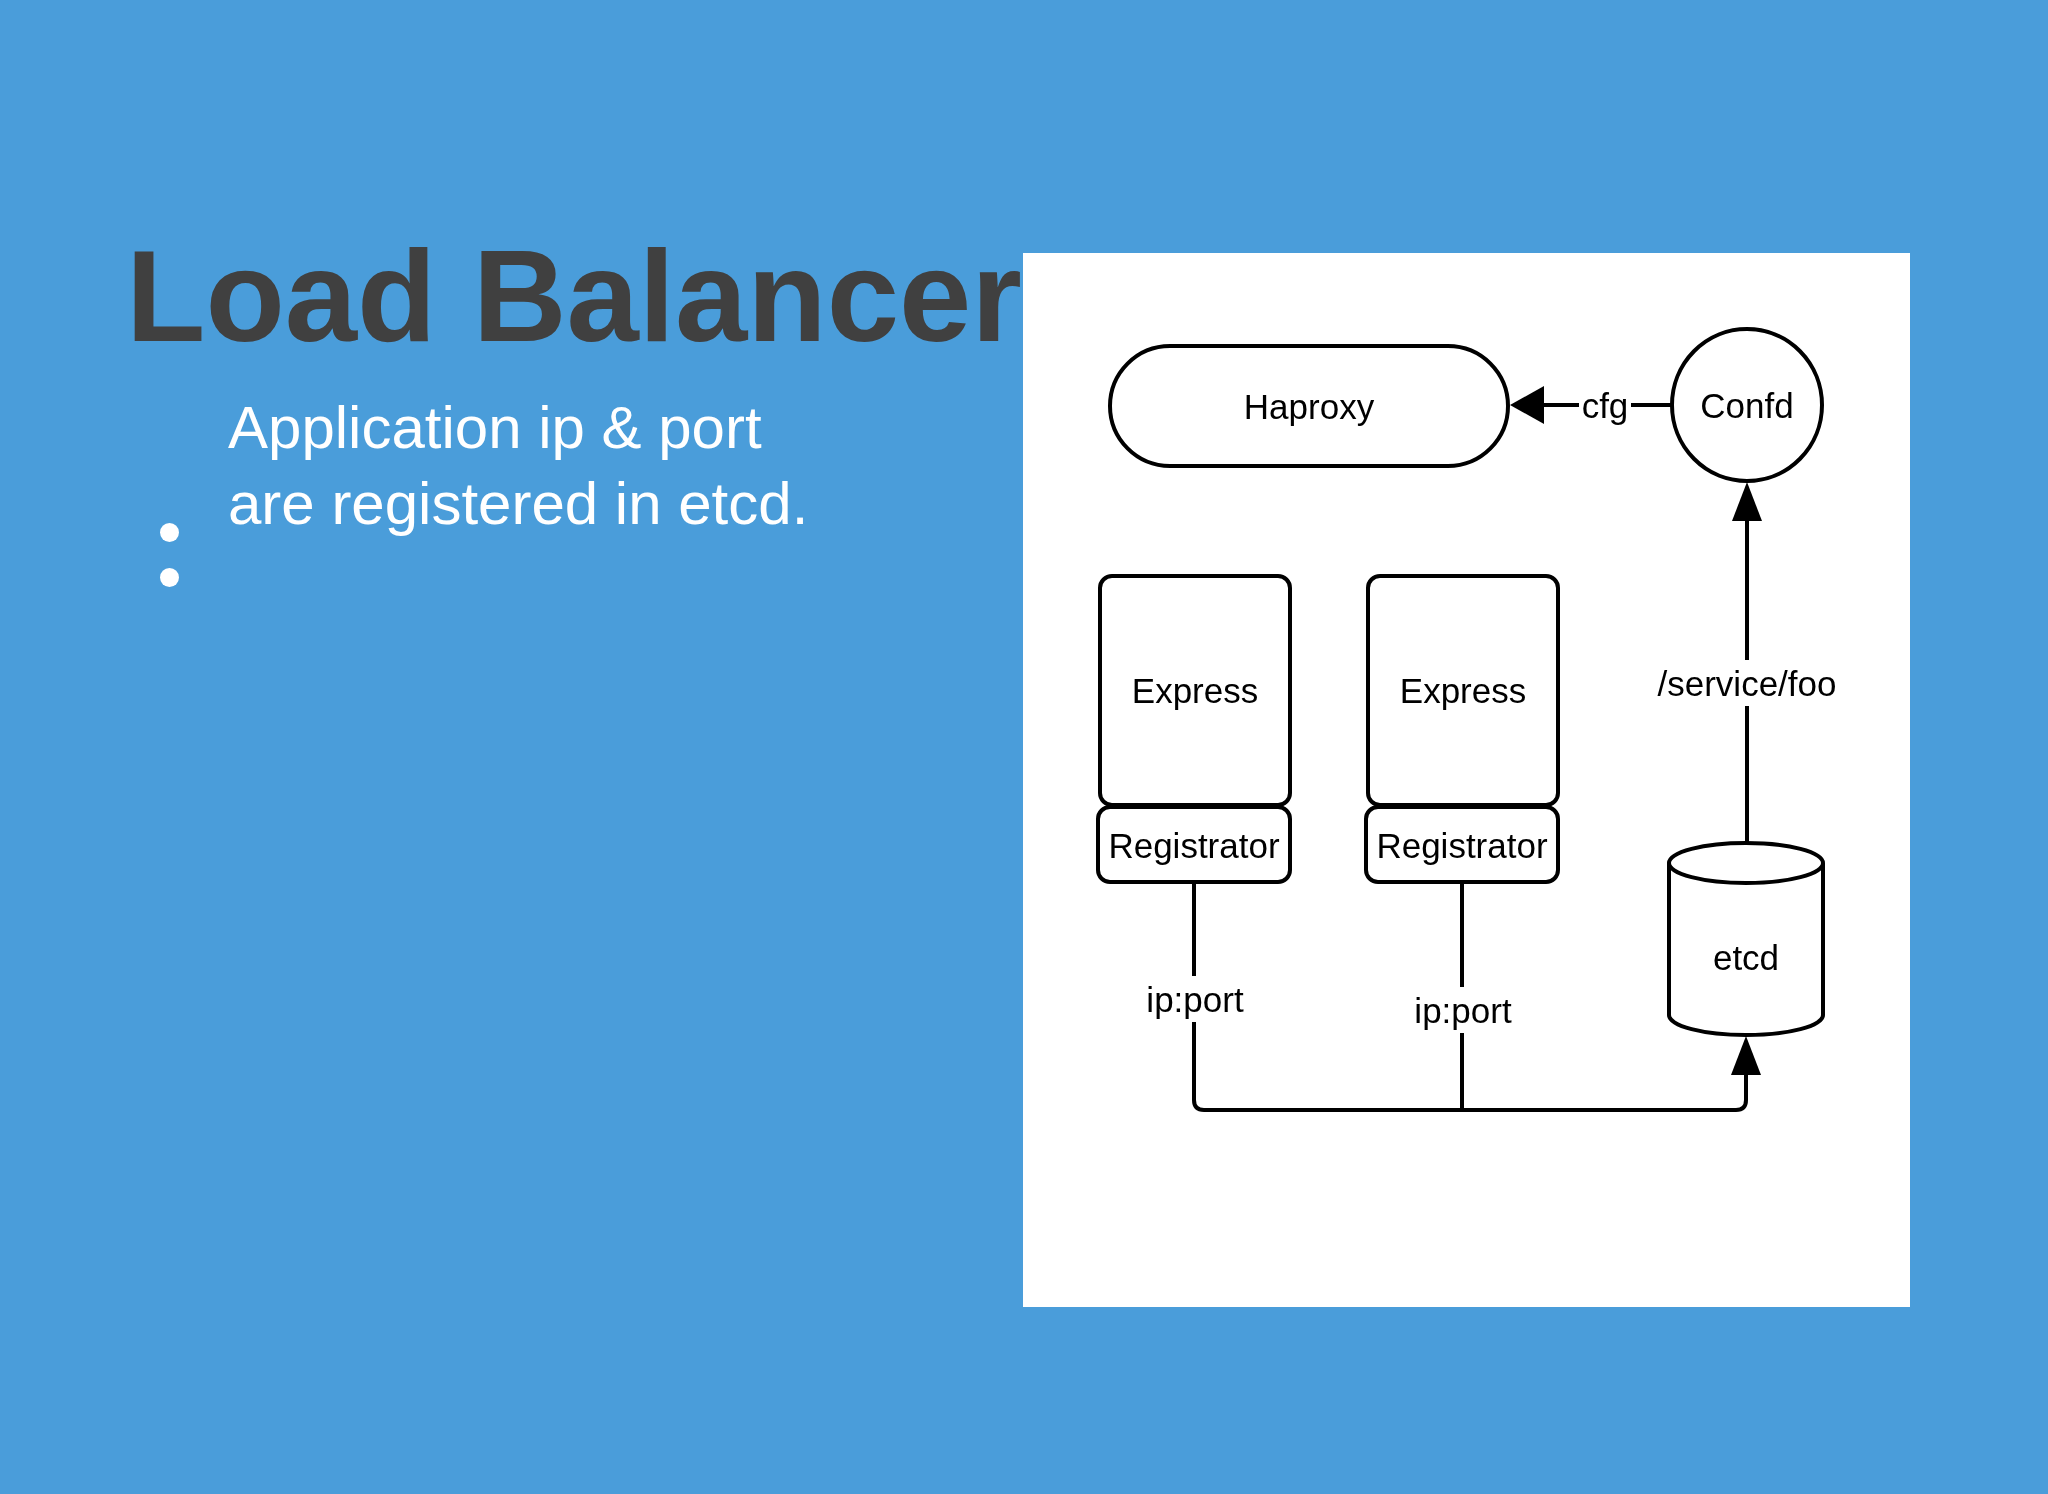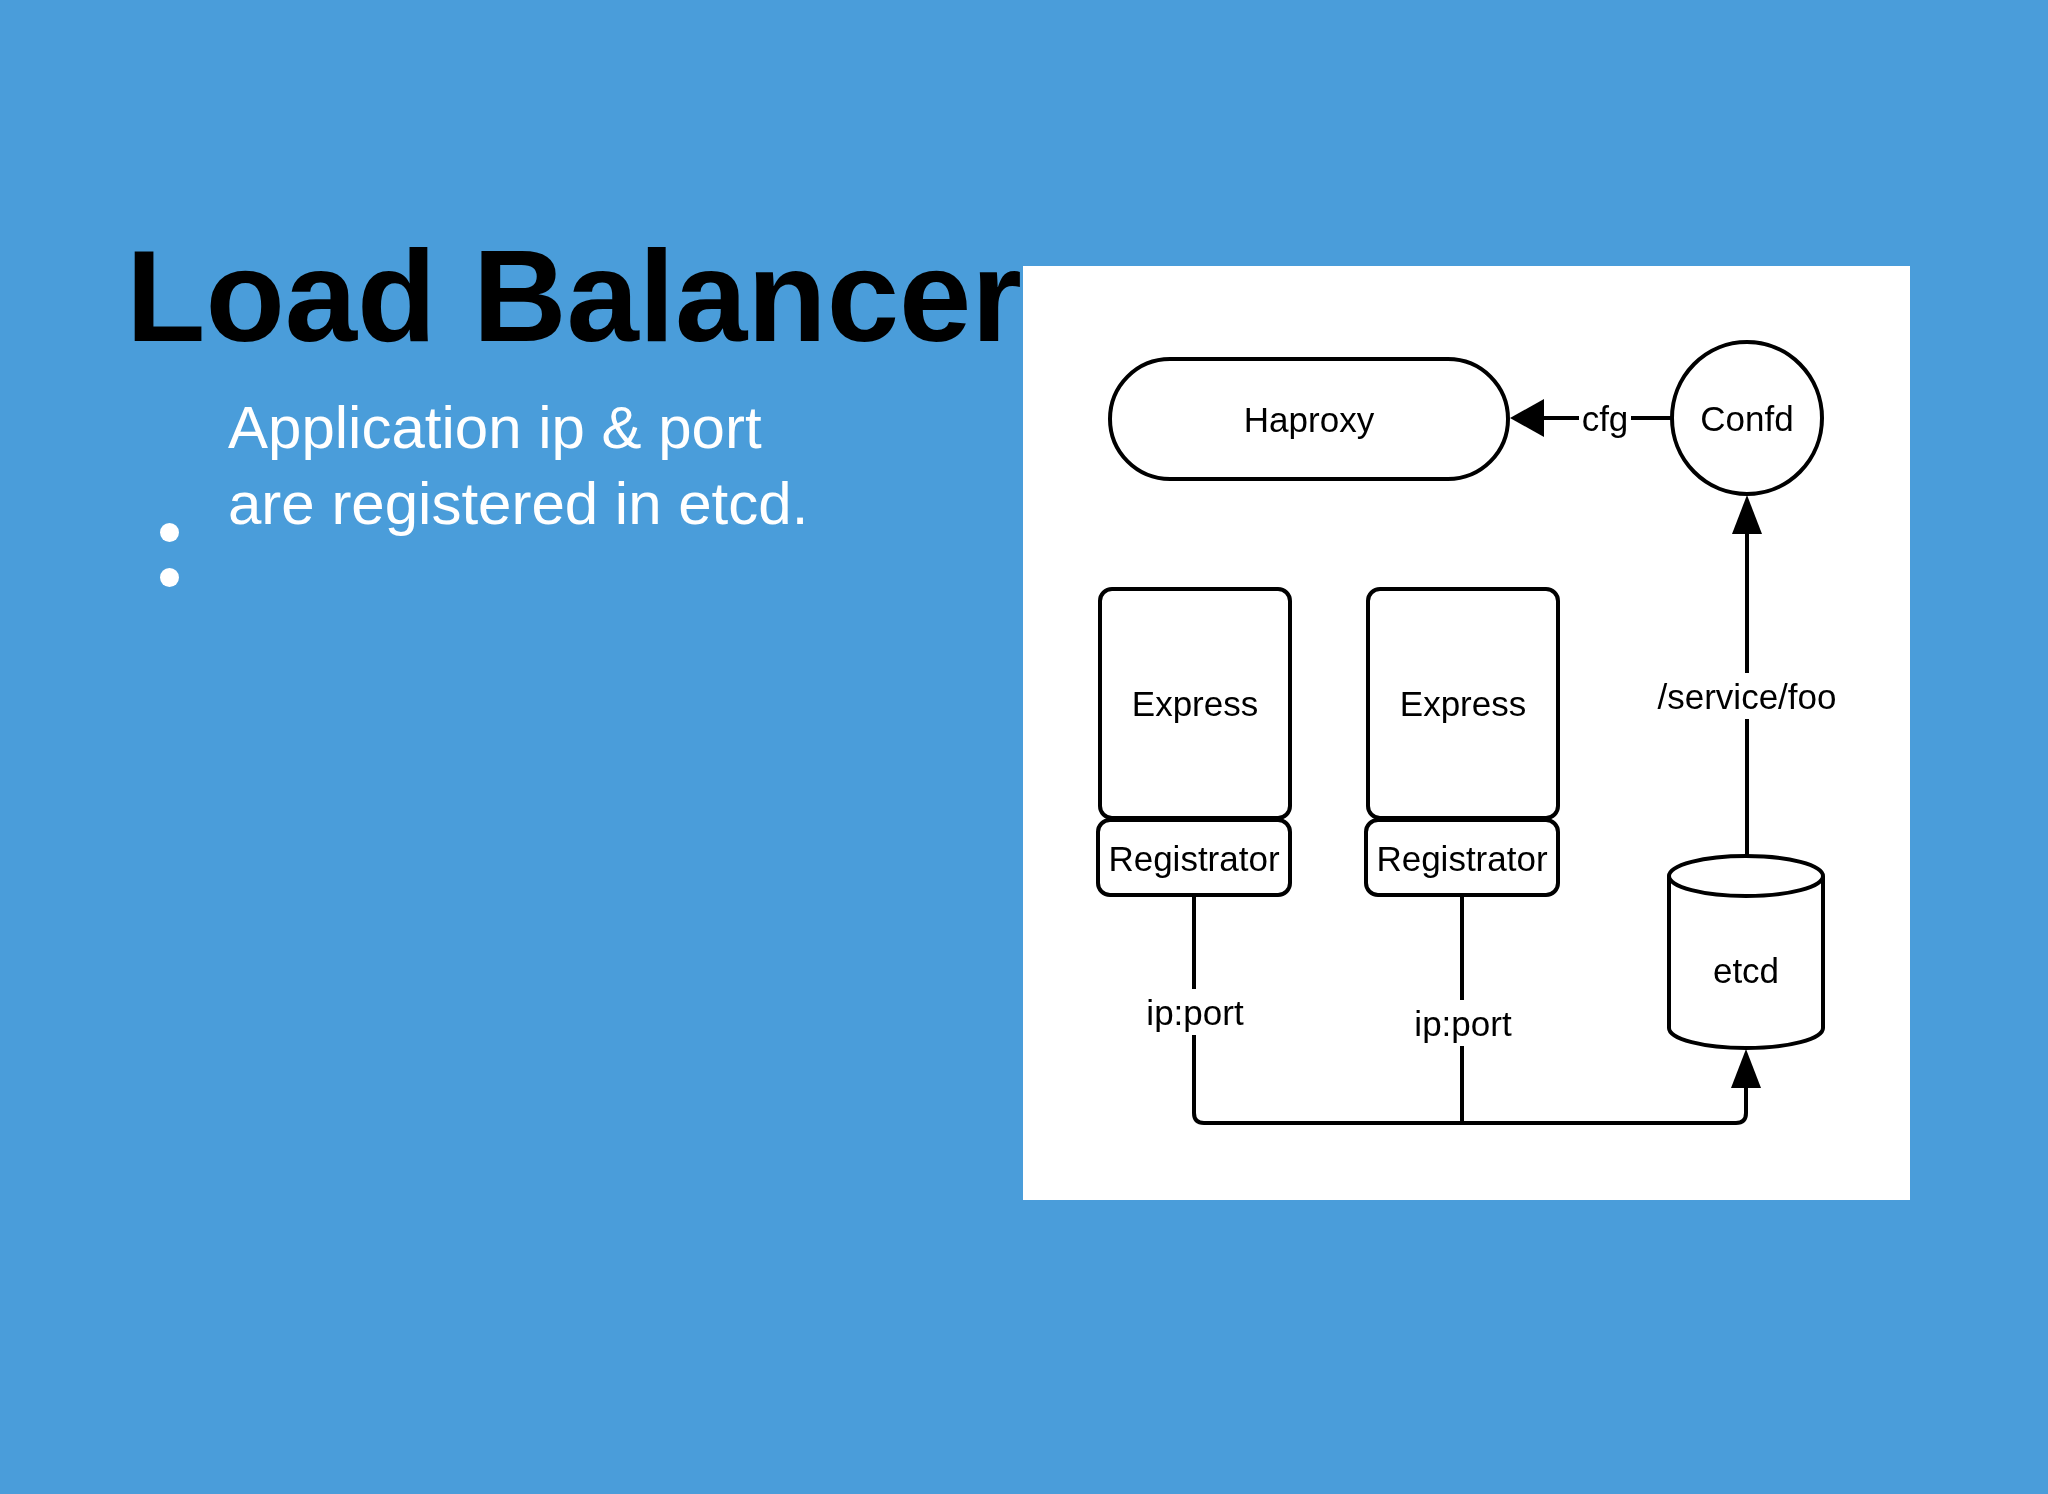"Load Balancer" .slide-title { color: #000000 -> #404040 }
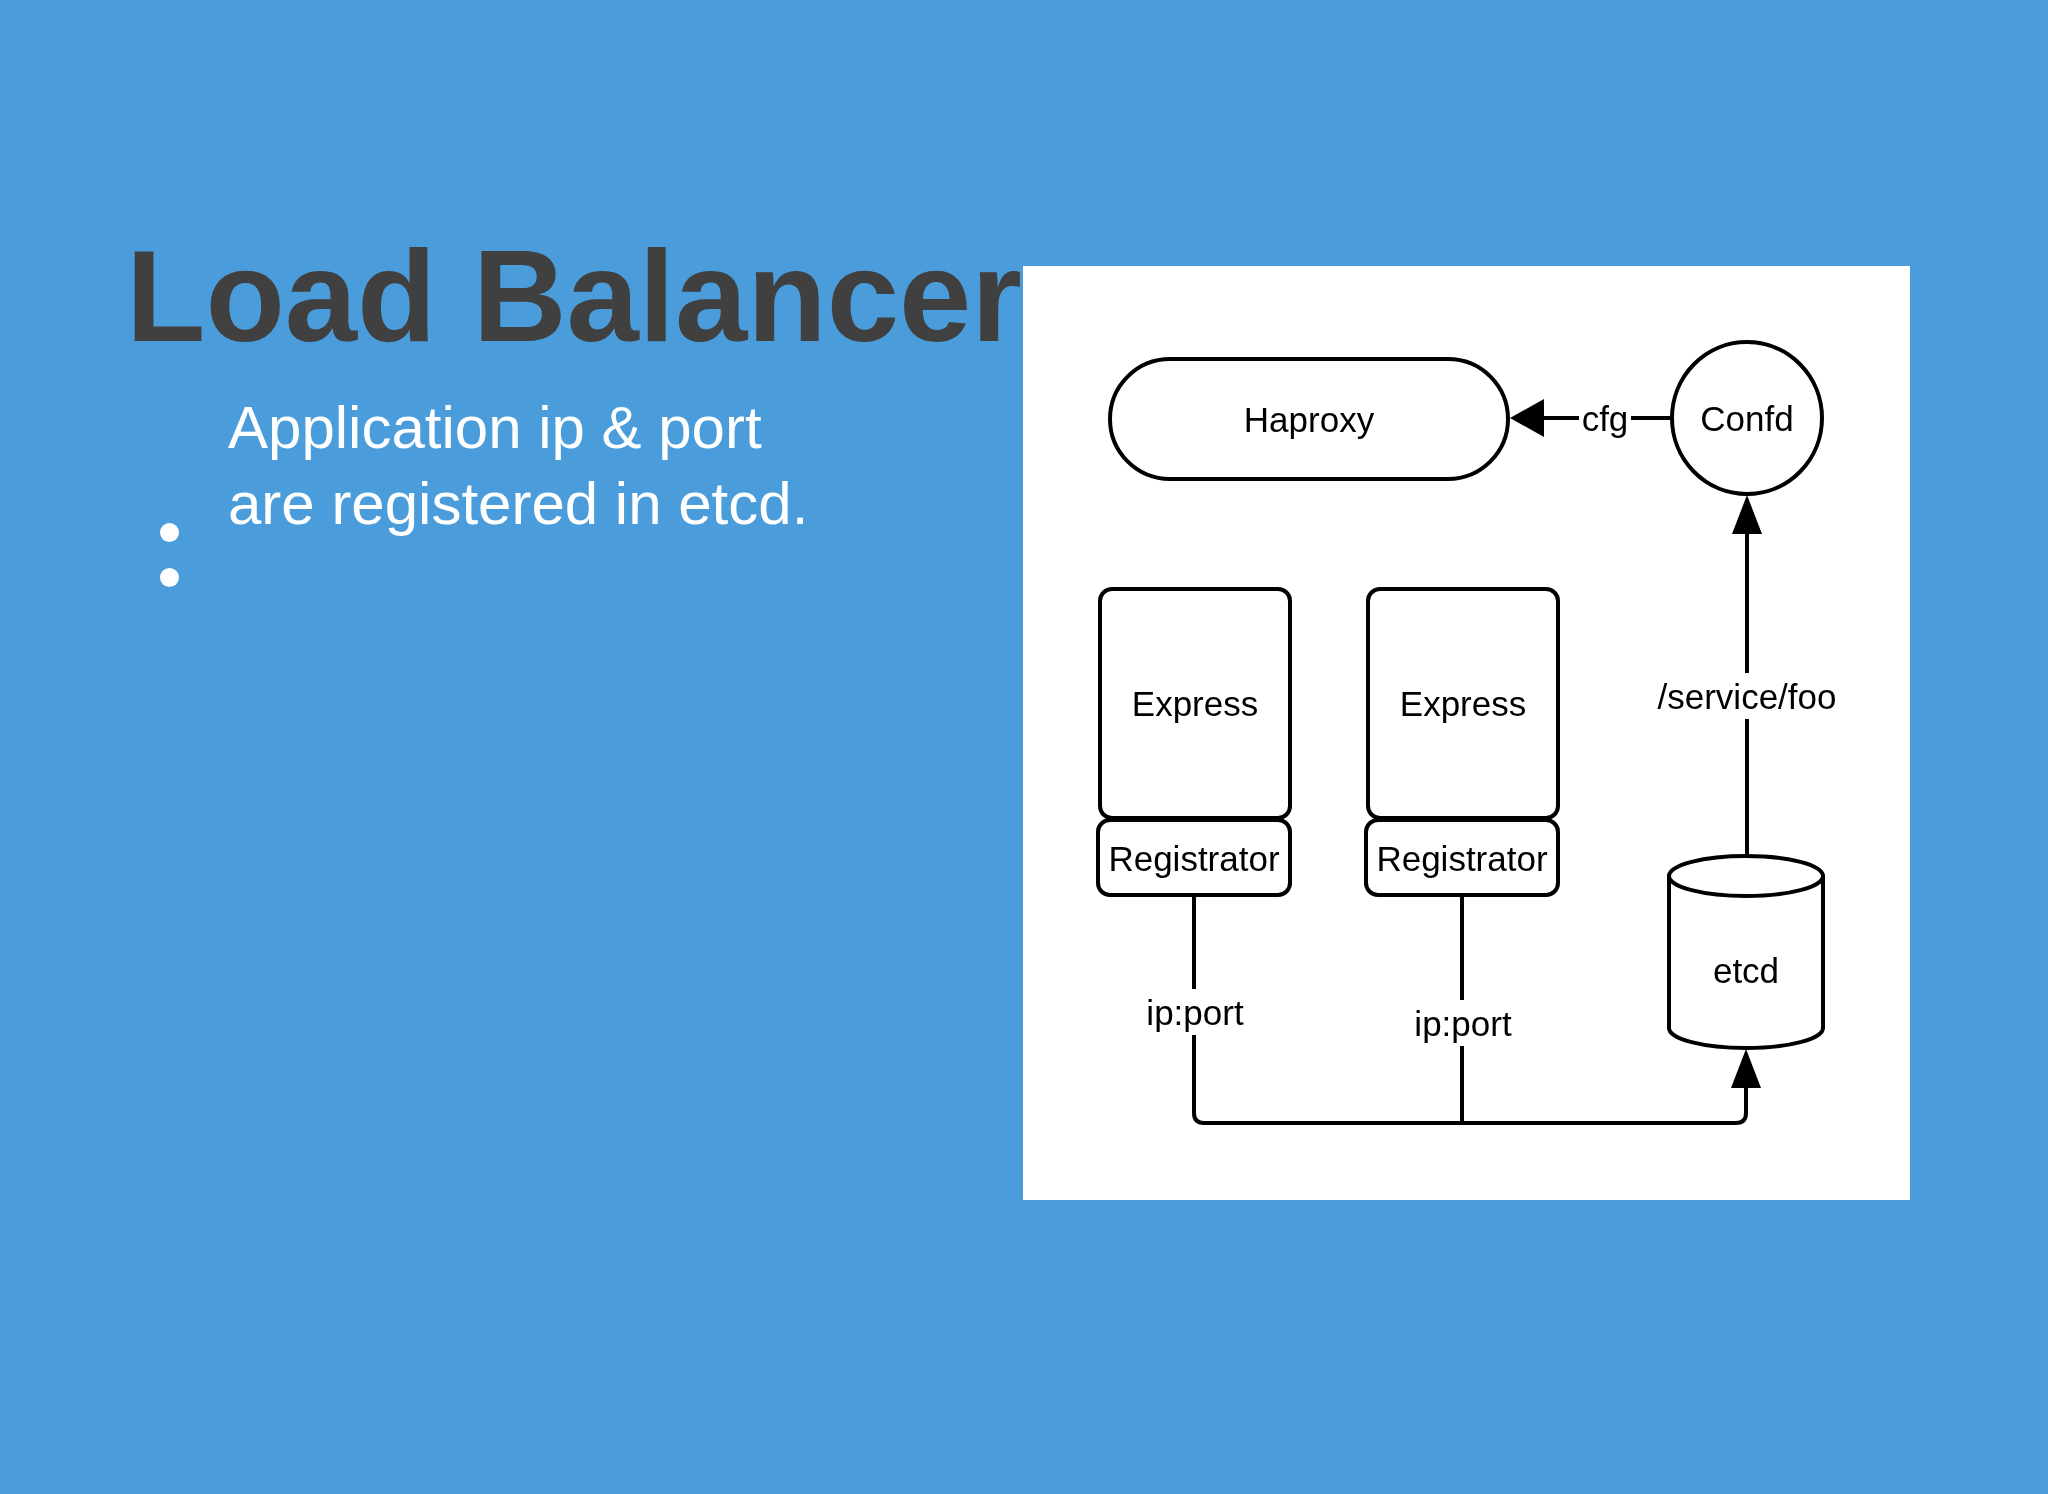"Haproxy" .diagram-panel { height: 934px -> 1054px; top: 266px -> 253px }
